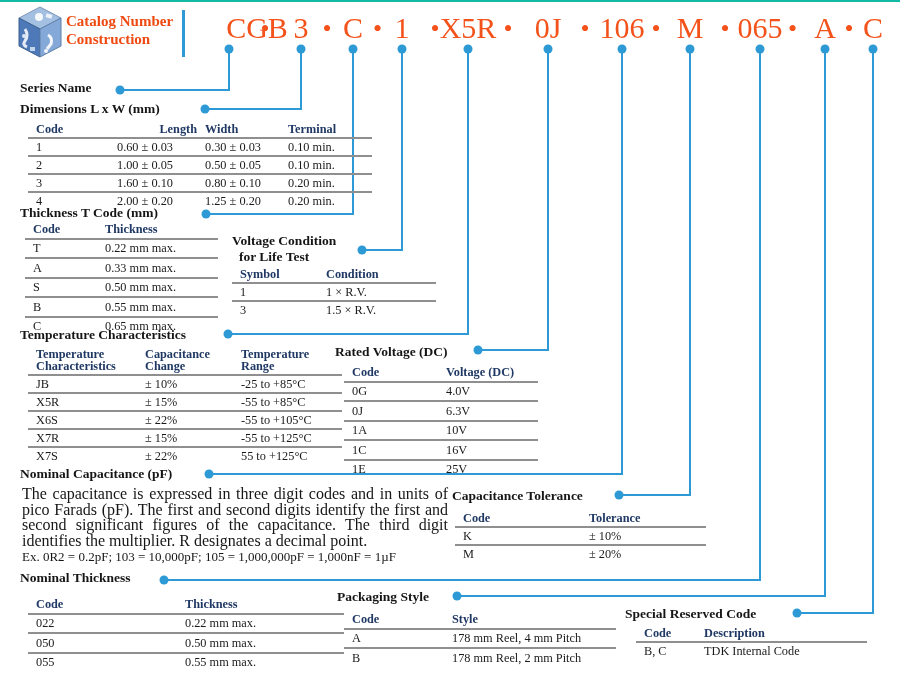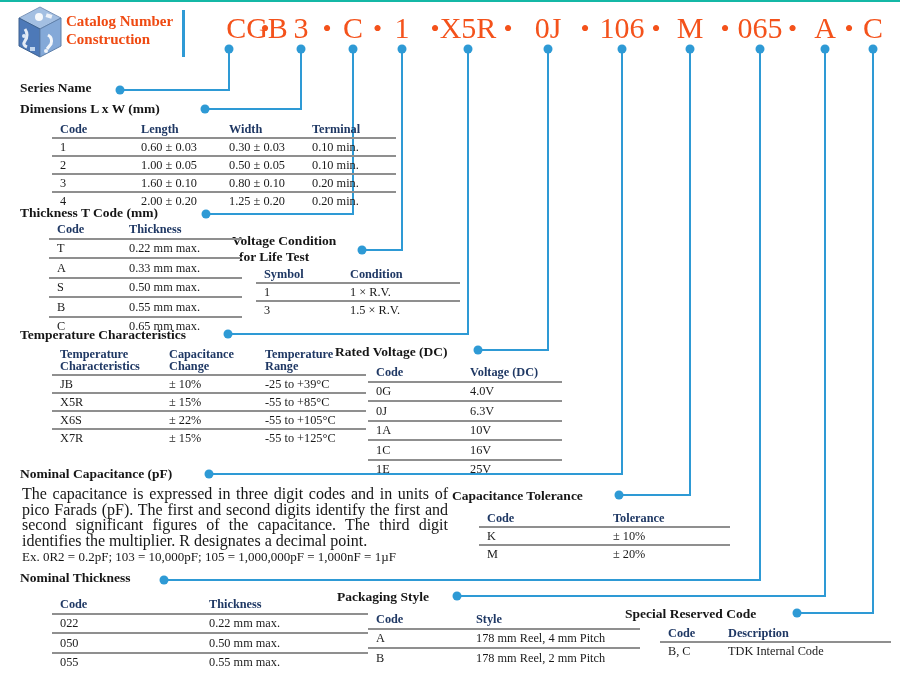"Code" table { margin-left: 24px -> none }
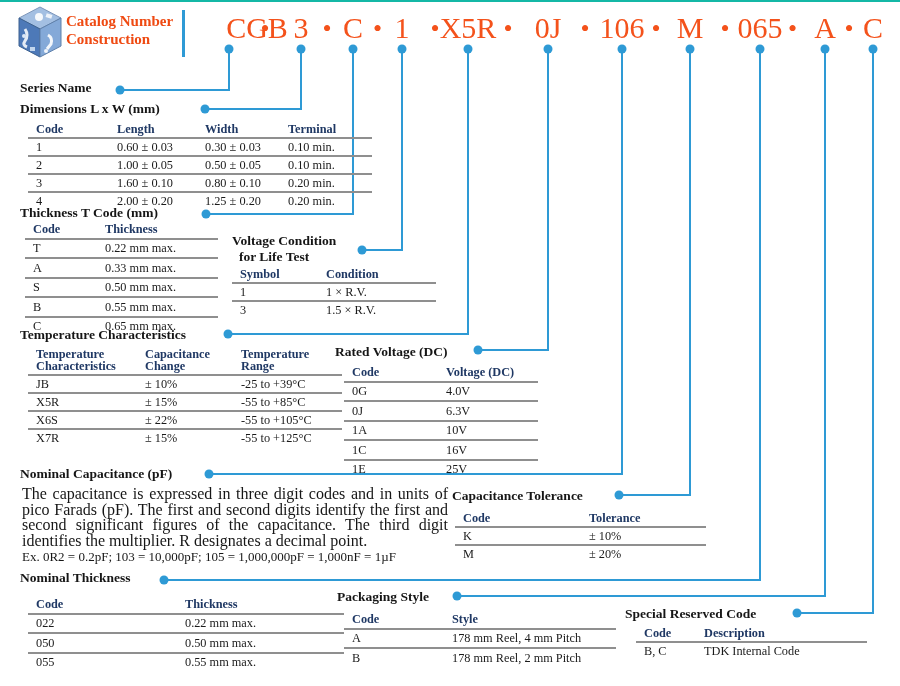"Length" th { text-align: none -> right }
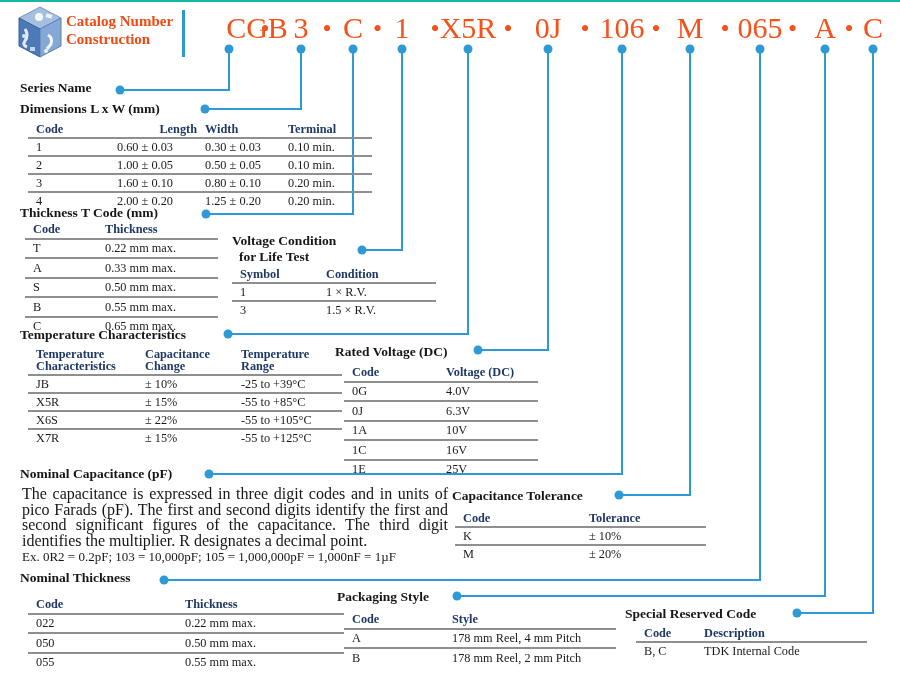"-25 to +39°C" td { text: +39 -> +85 }
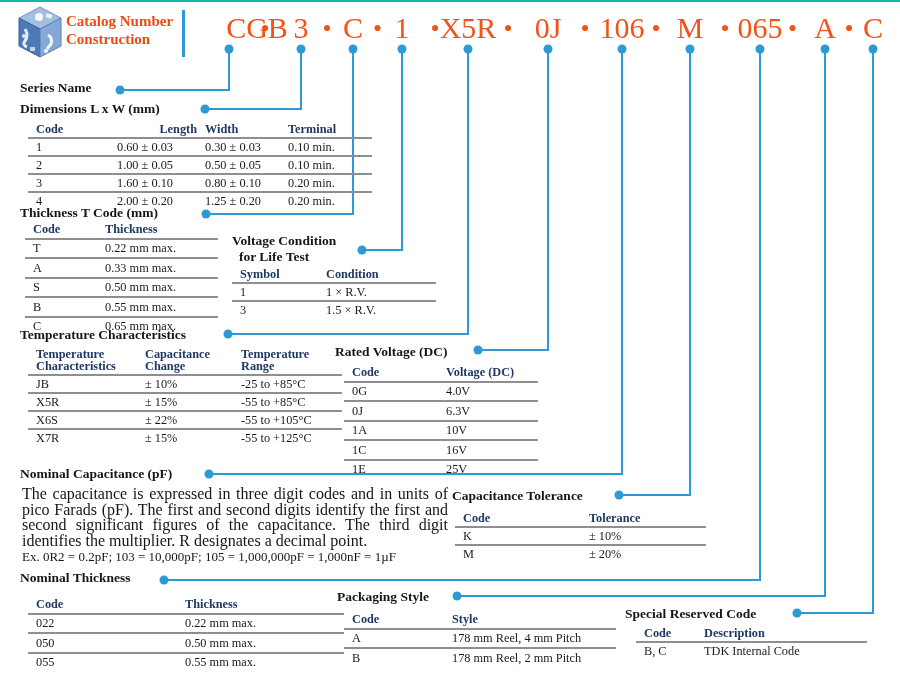"X7S" tr { html: none -> <tr> <td>X7S</td> <td>± 22%</td> <td>55 to +125°C</td> </tr> }
